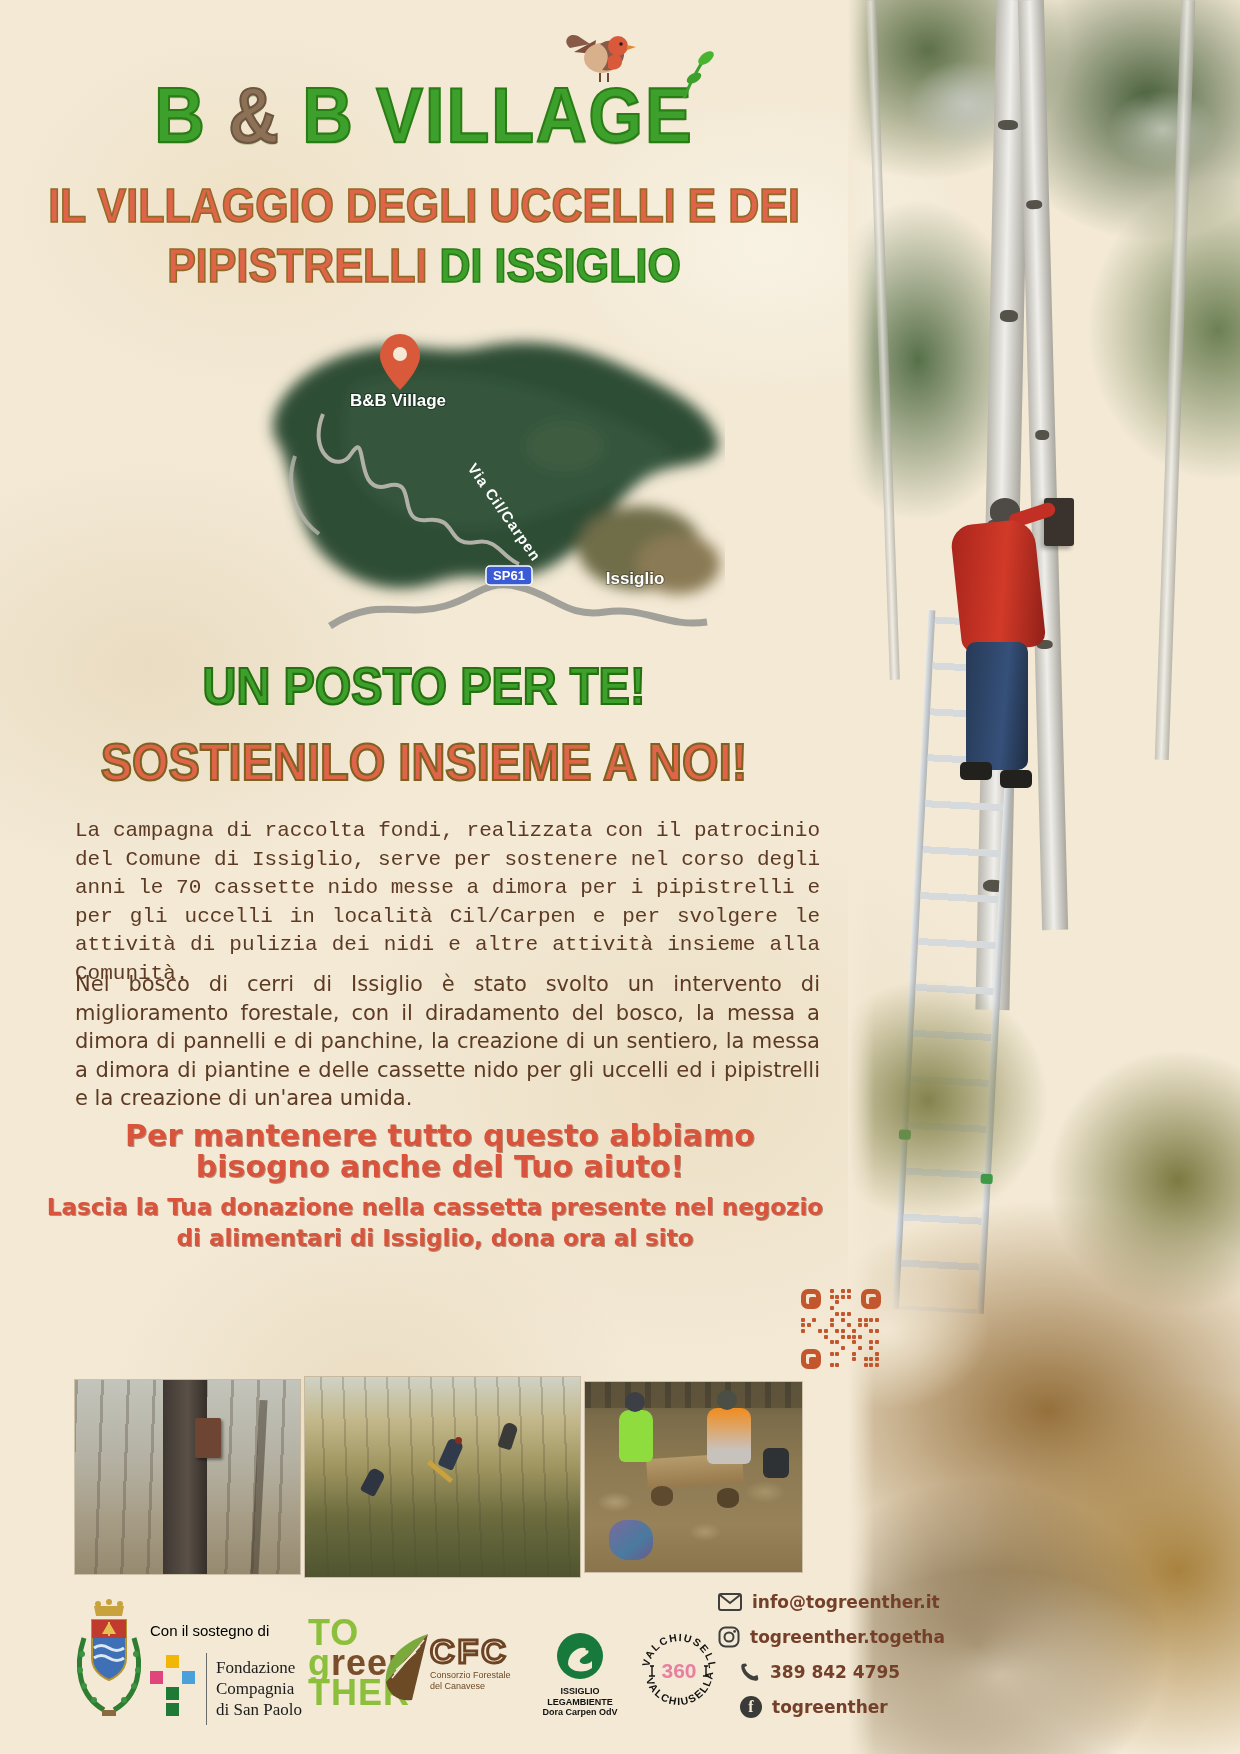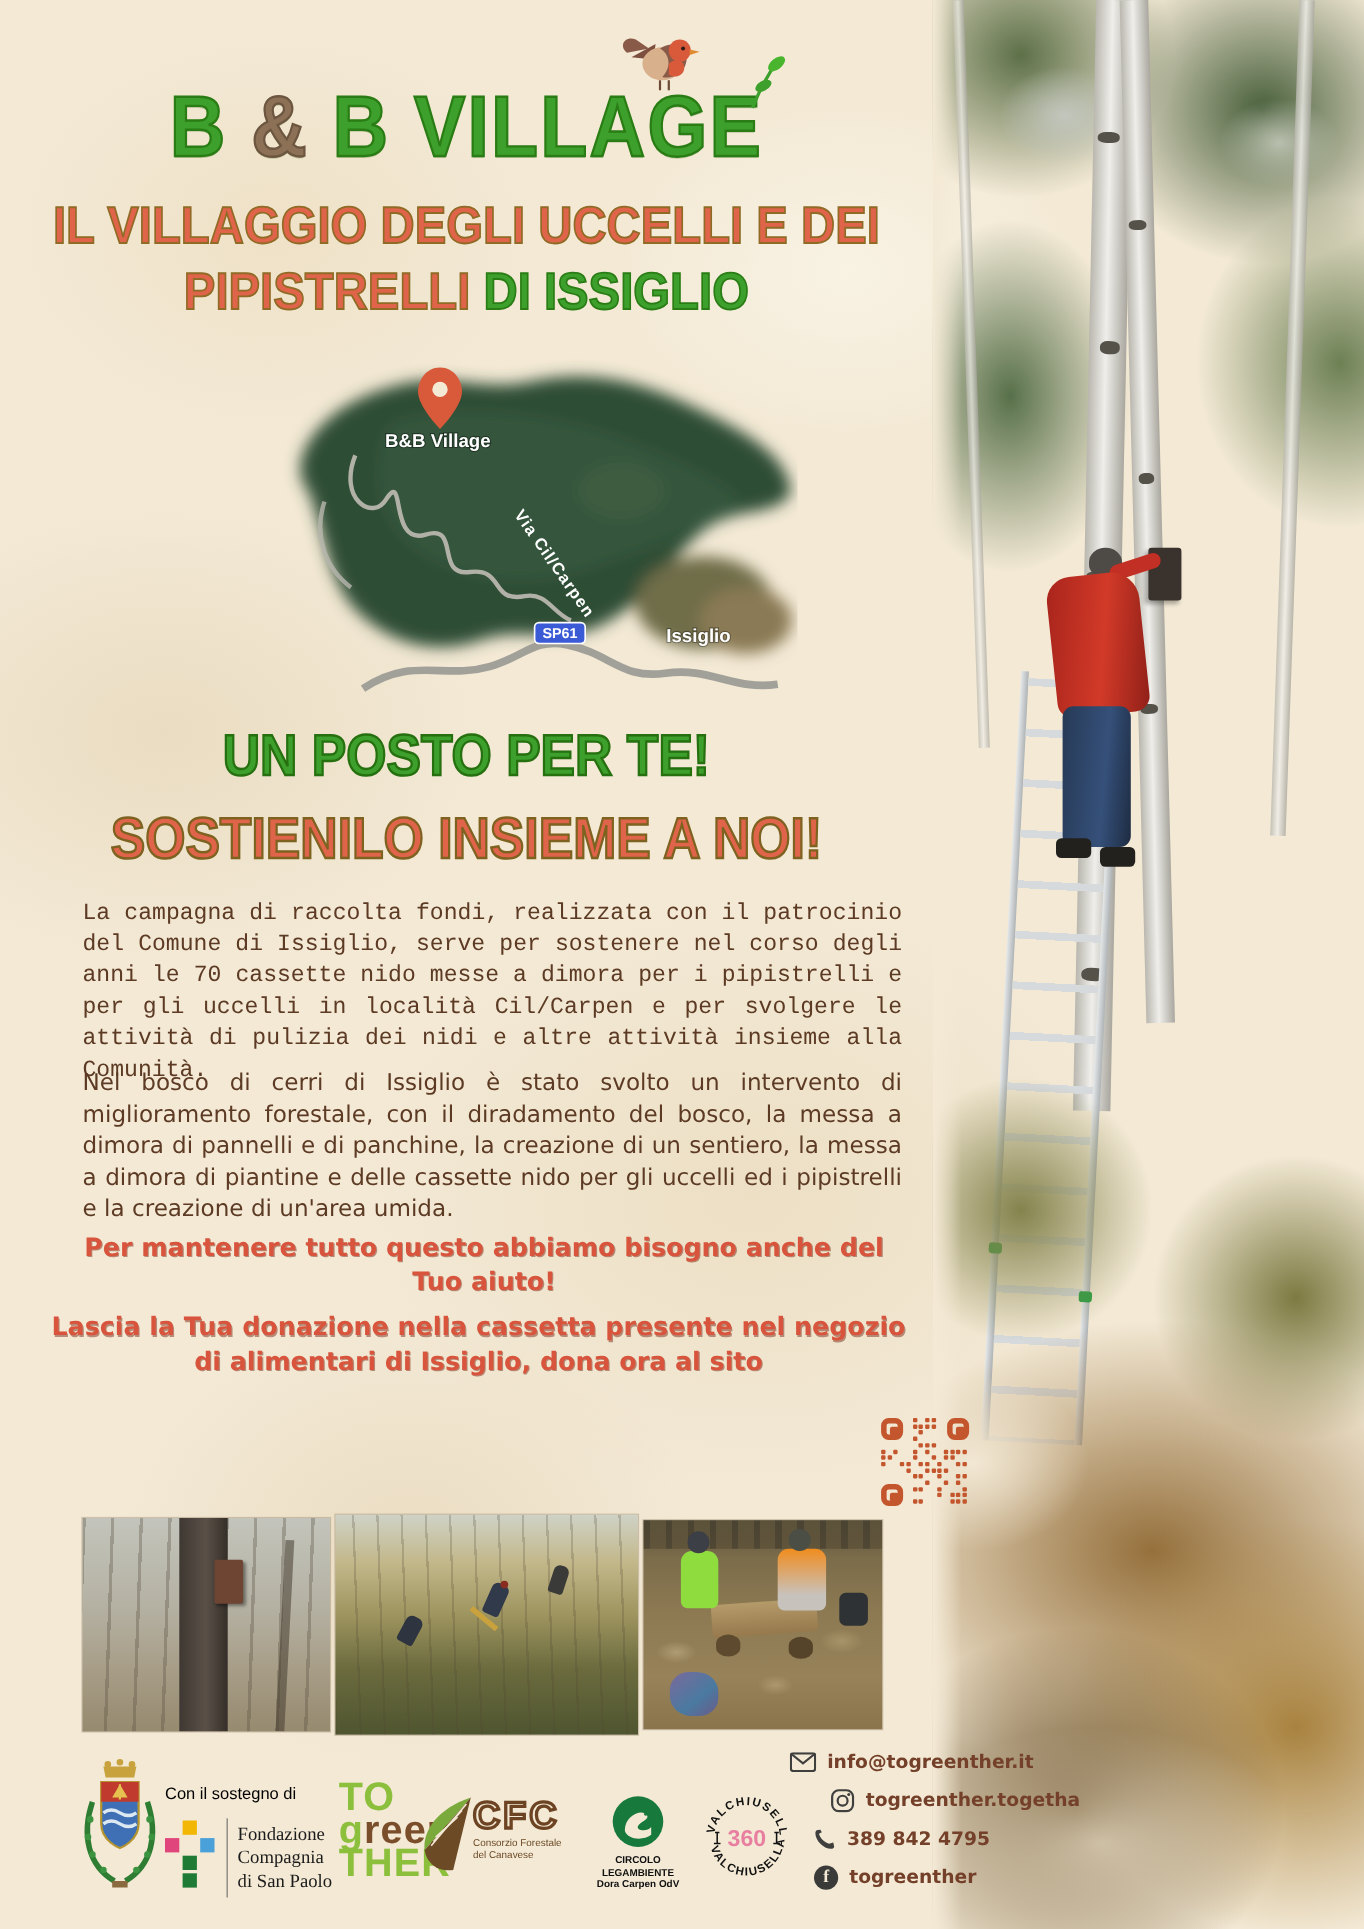"Per mantenere tutto questo abbiamo" .cta1 { font-size: 23px -> 30px }
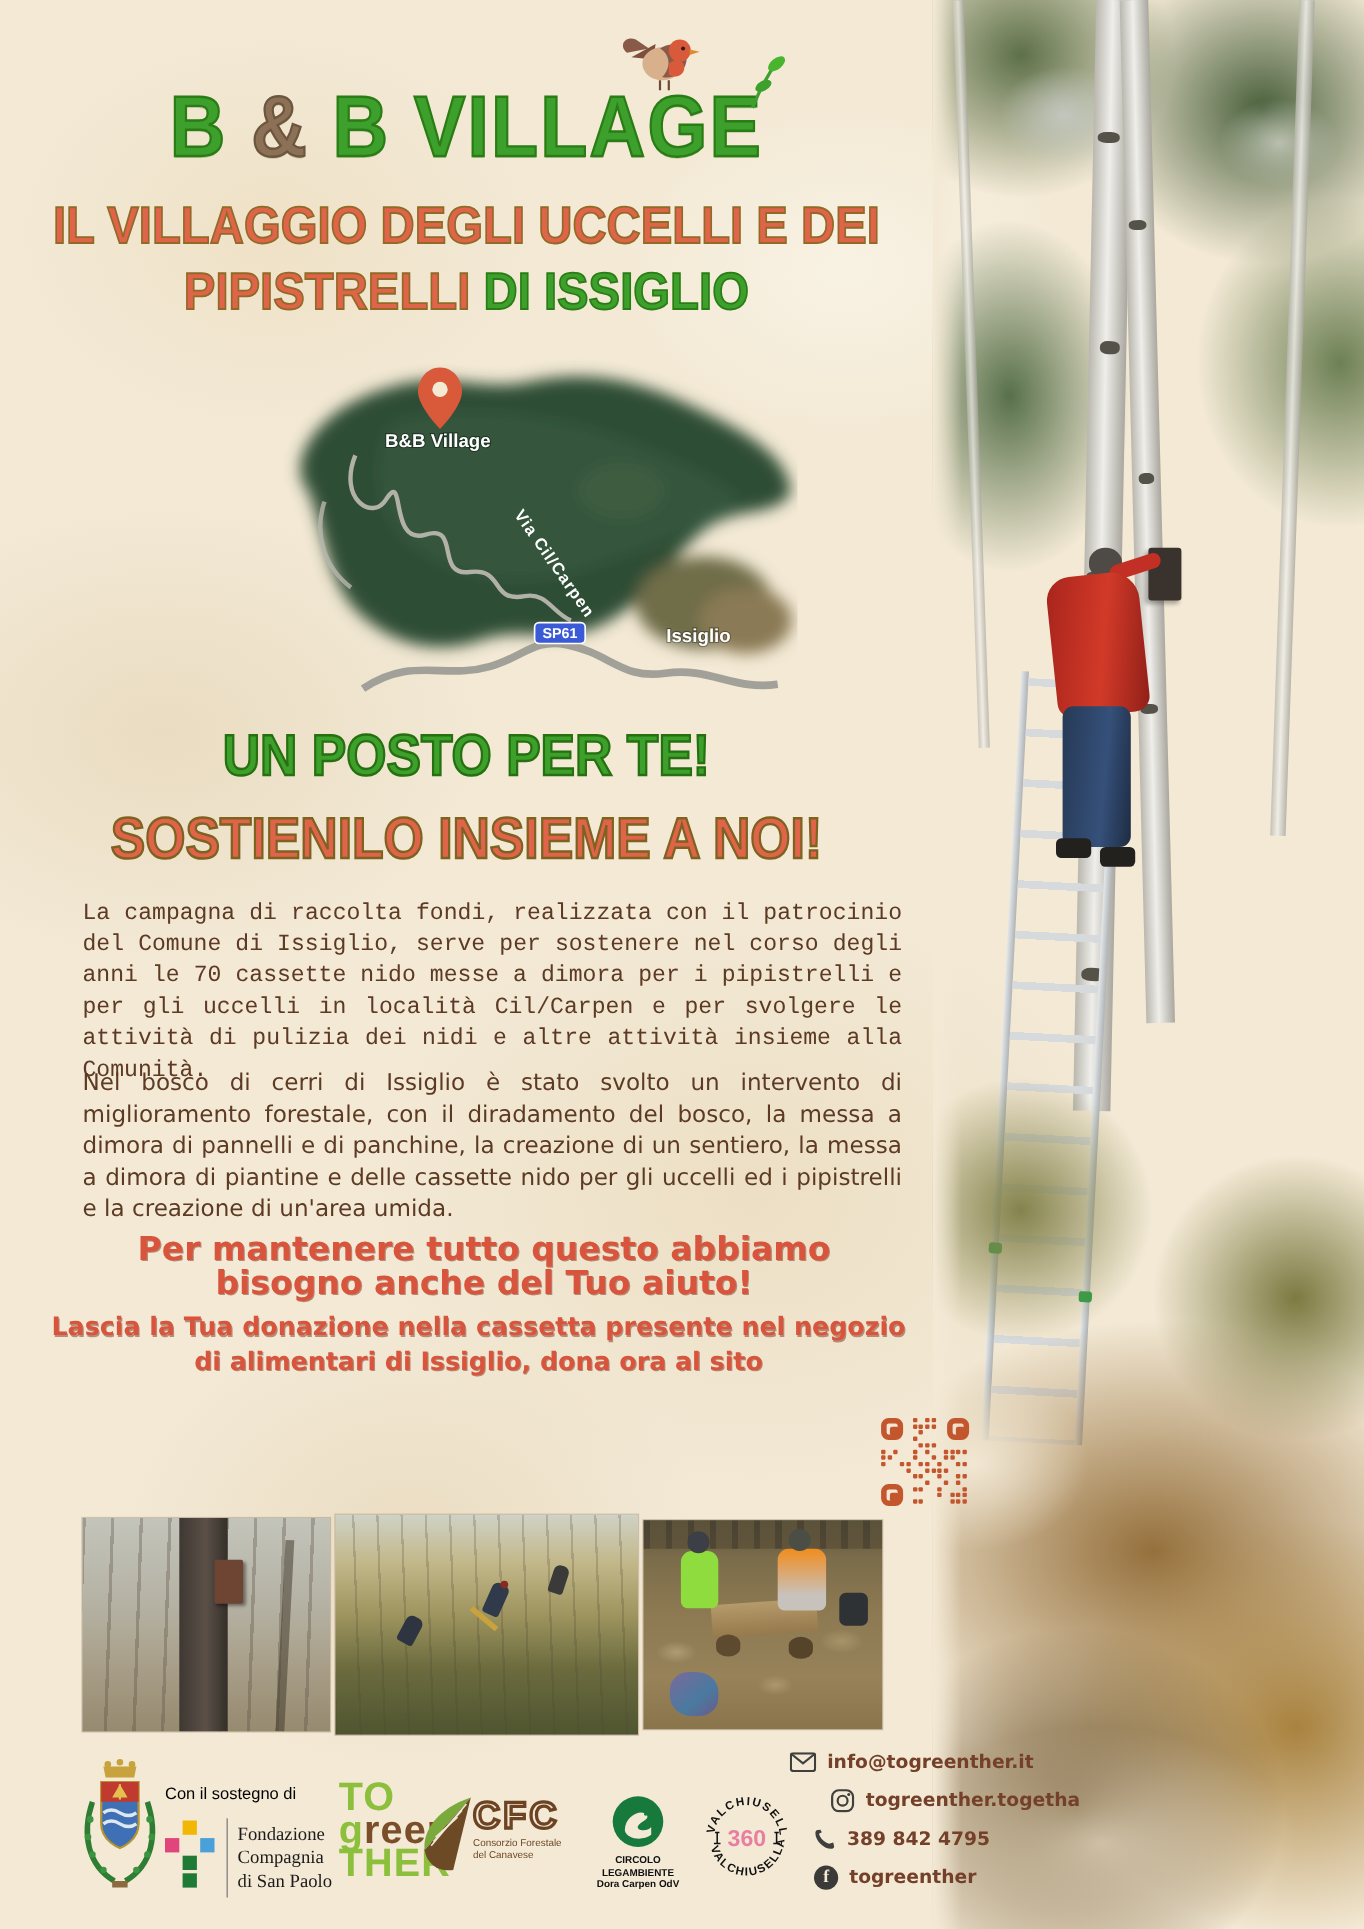"togreenther.togetha" div.contact-row { margin-left: 37px -> none }
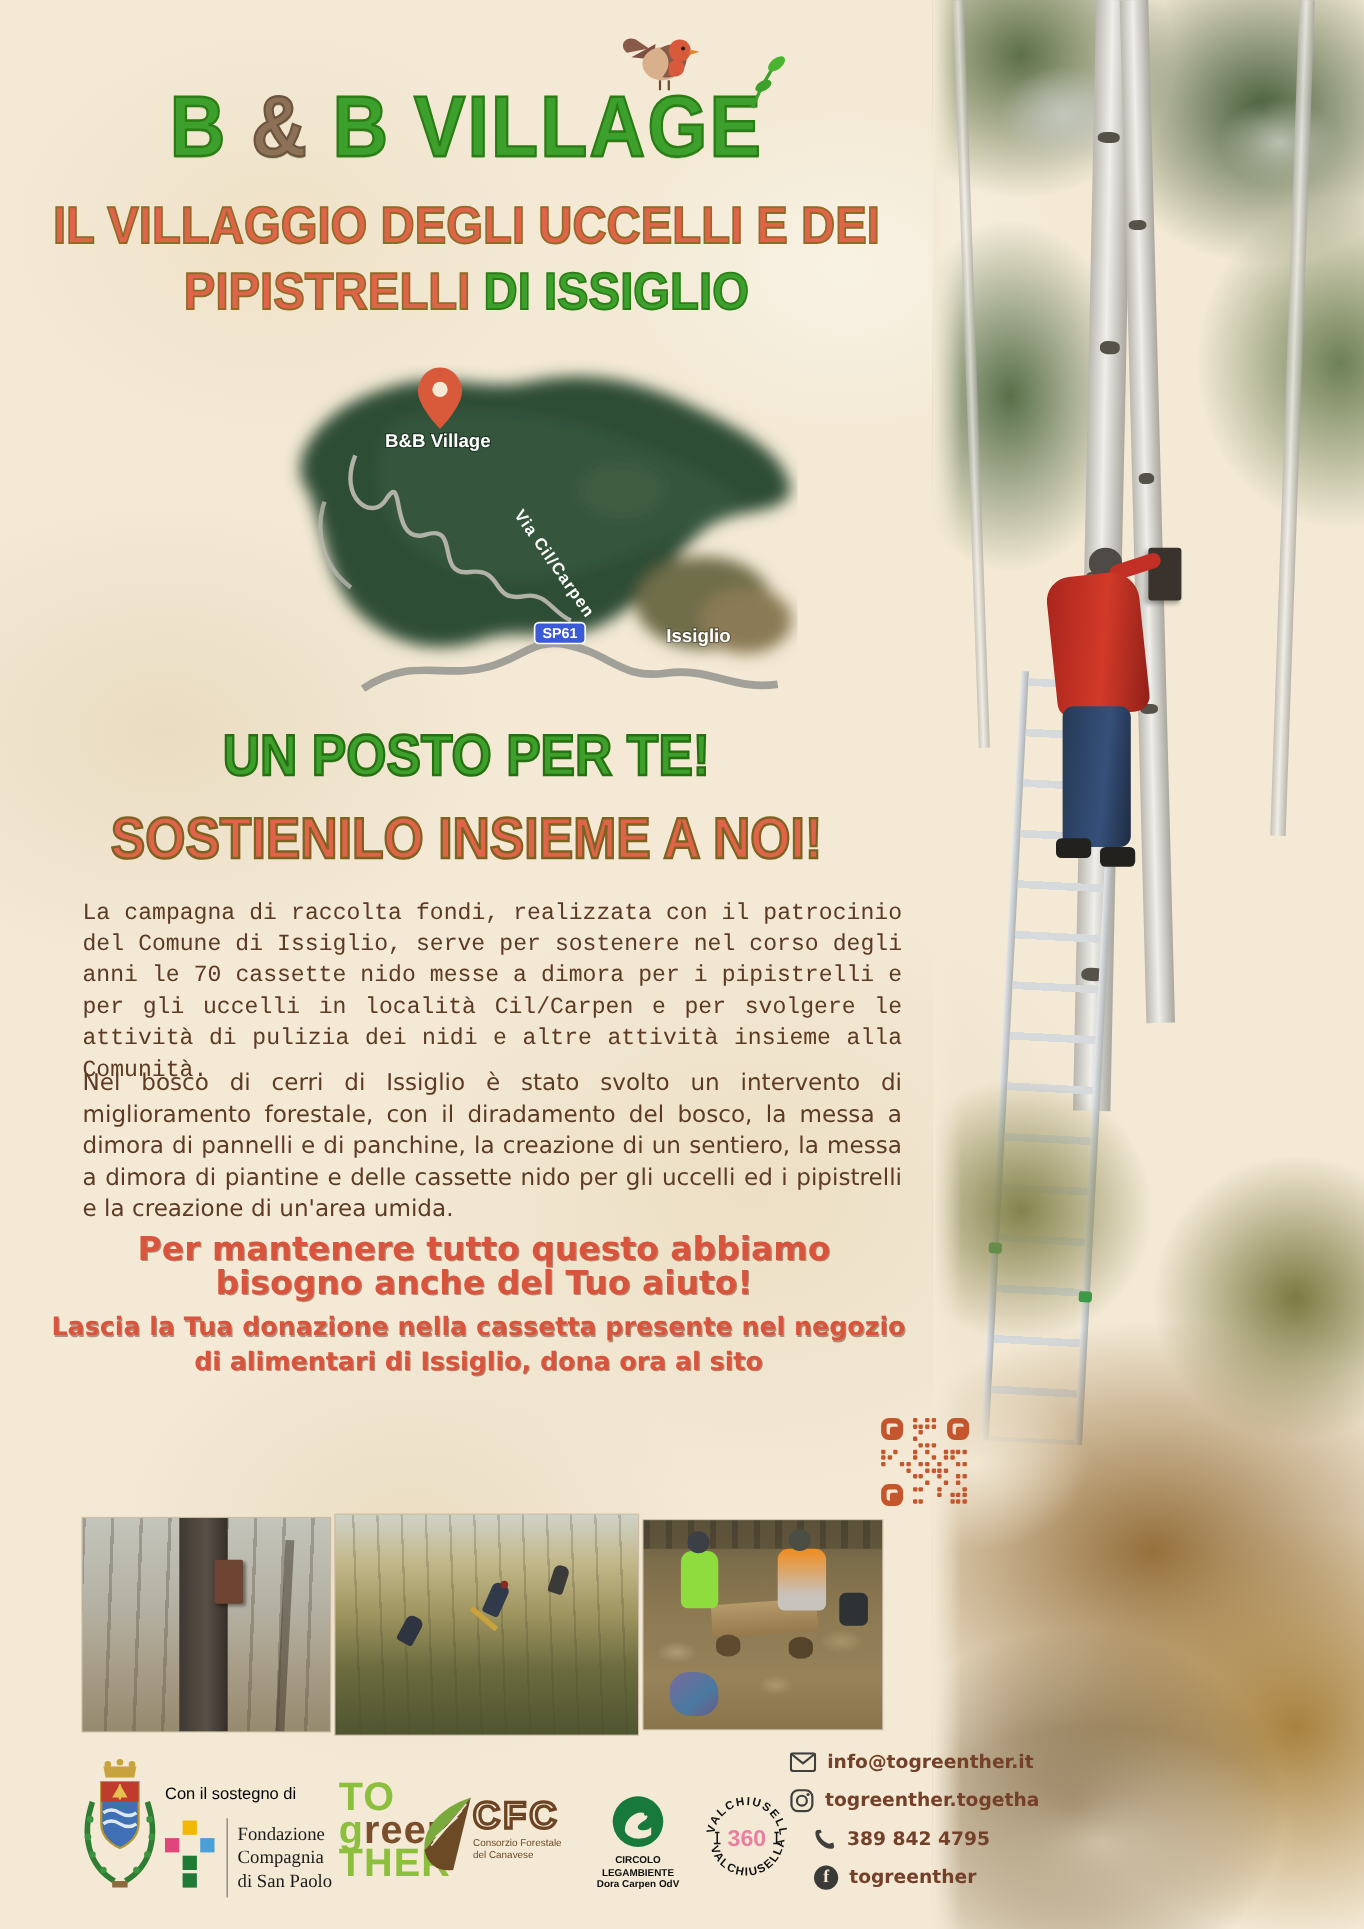"CIRCOLO LEGAMBIENTE" div.tiny { text: CIRCOLO -> ISSIGLIO }
